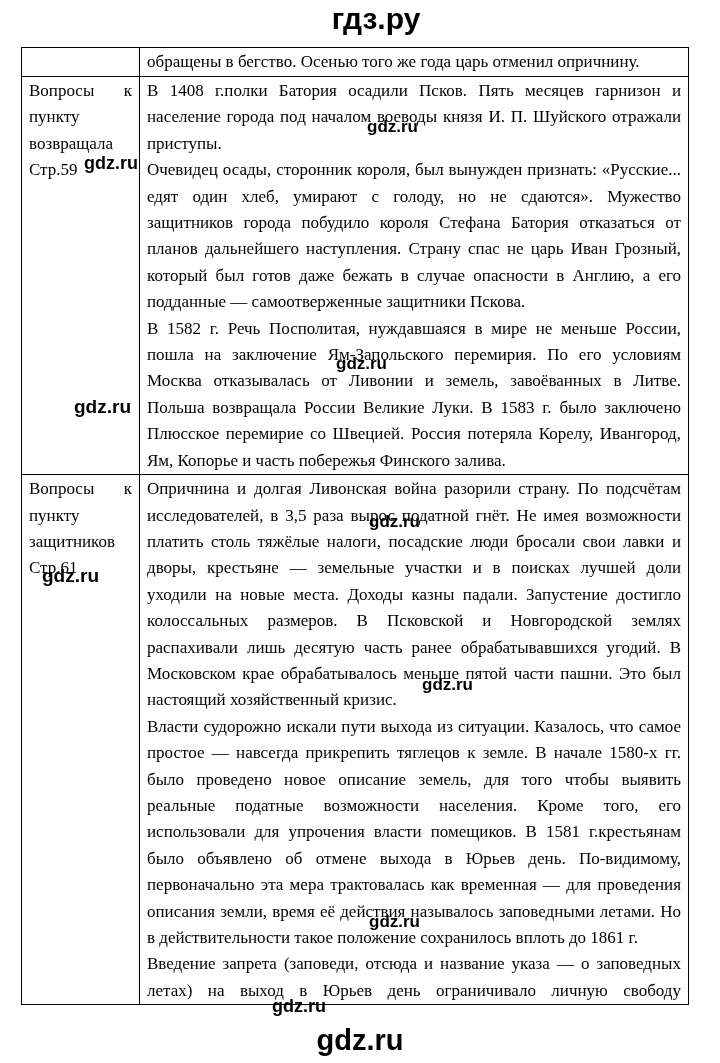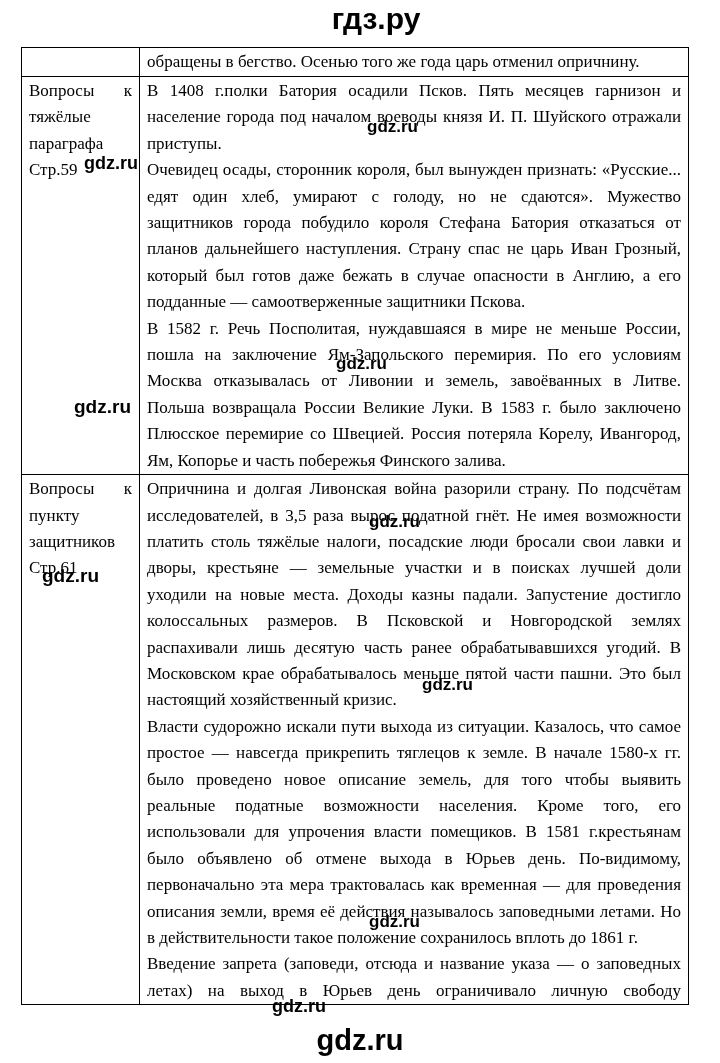"Вопросы к тяжёлые параграфа Стр.59" div.left-text { text: тяжёлые параграфа -> пункту возвращала }
